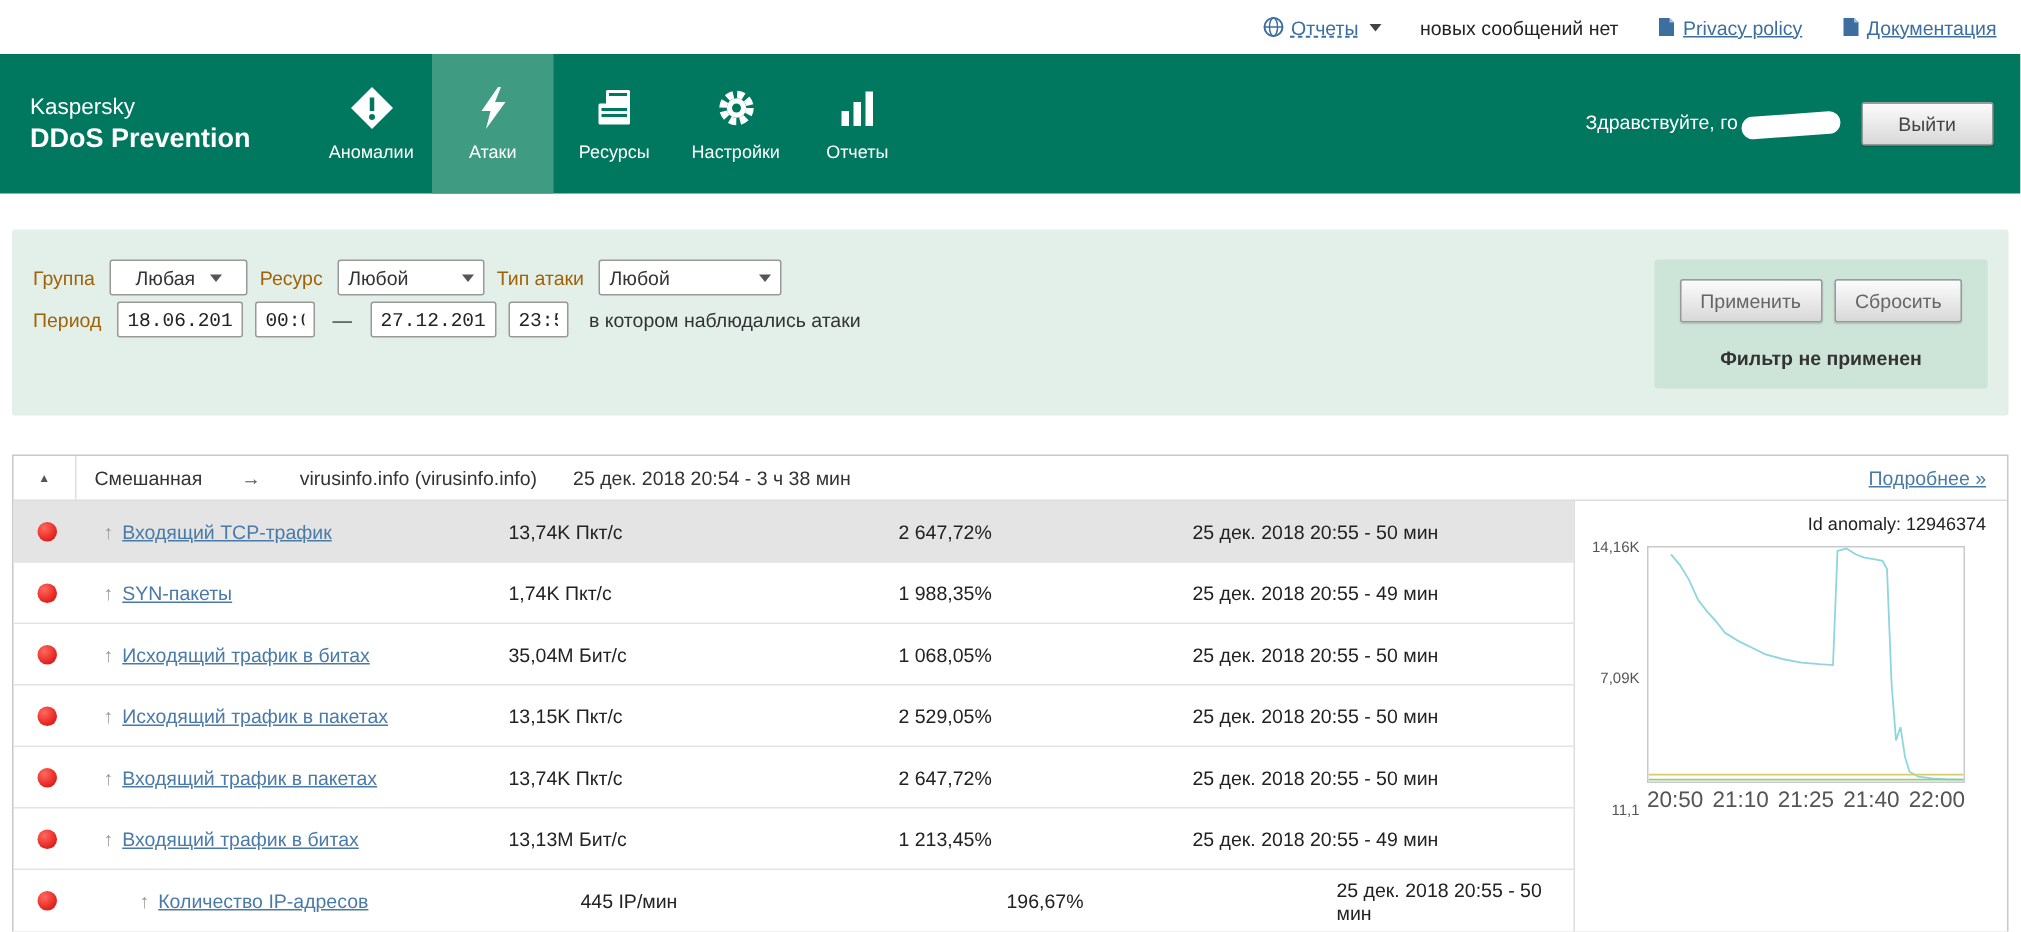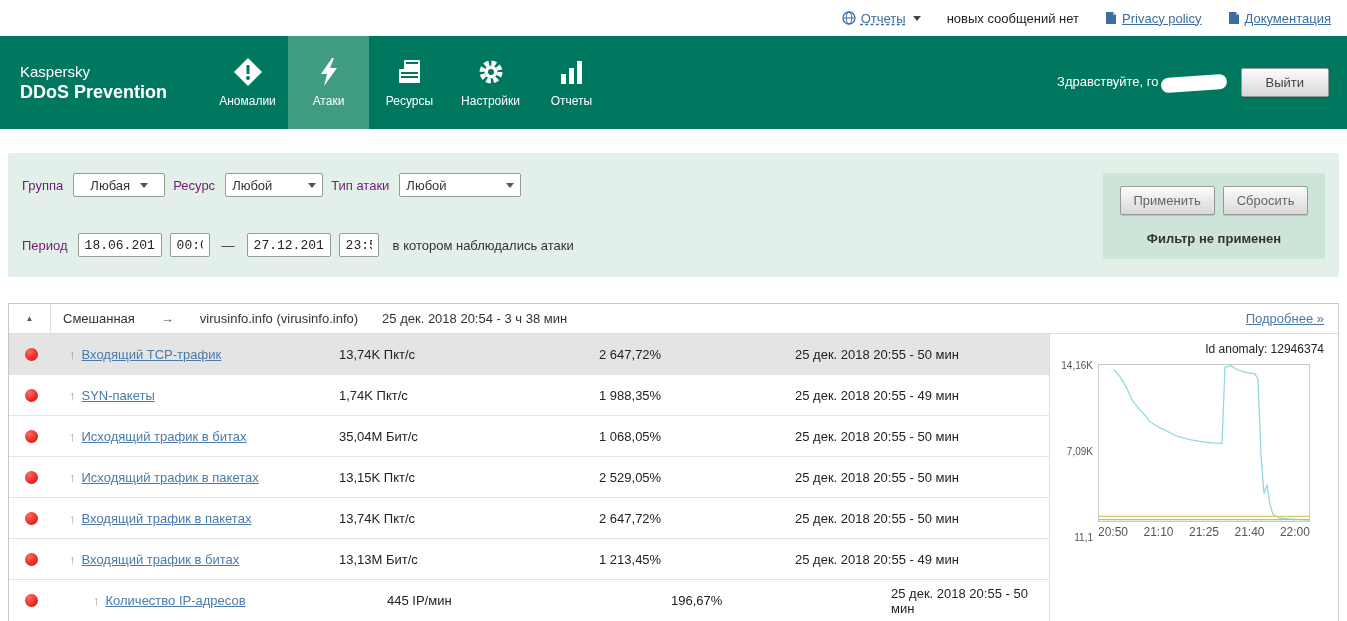"Группа" .flabel { color: #701a75 -> #a16207 }
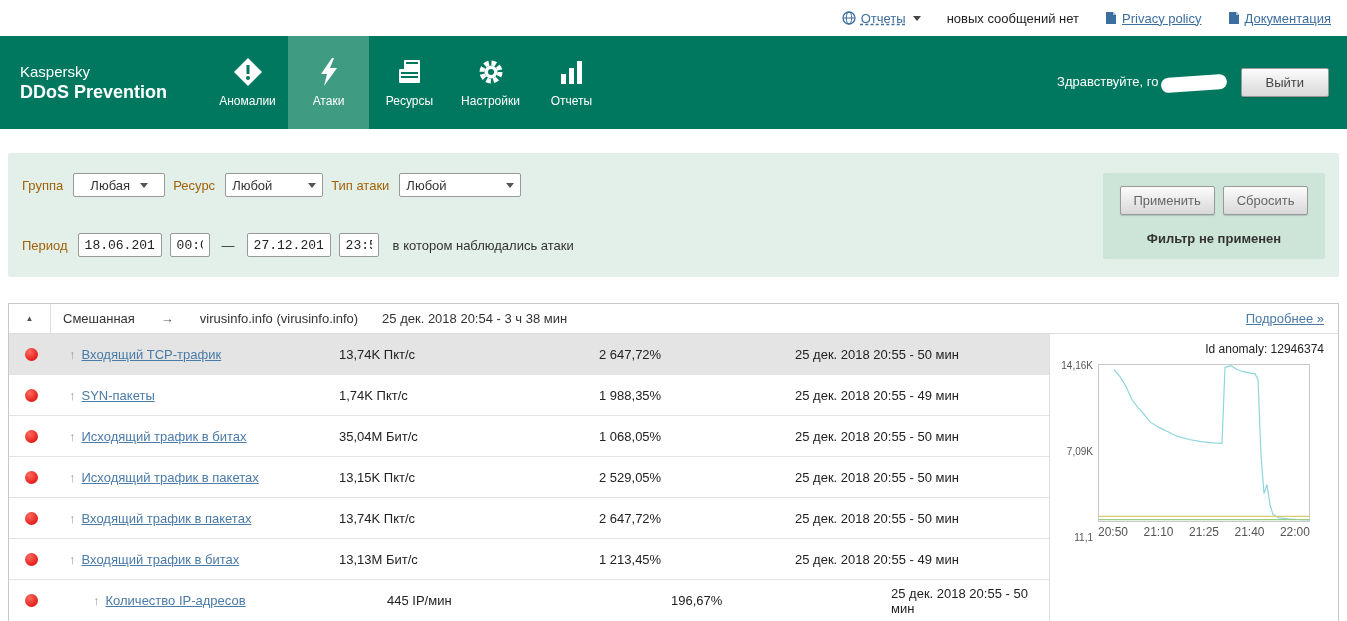"Период" .frow + .frow { margin-top: 36px -> 4px }
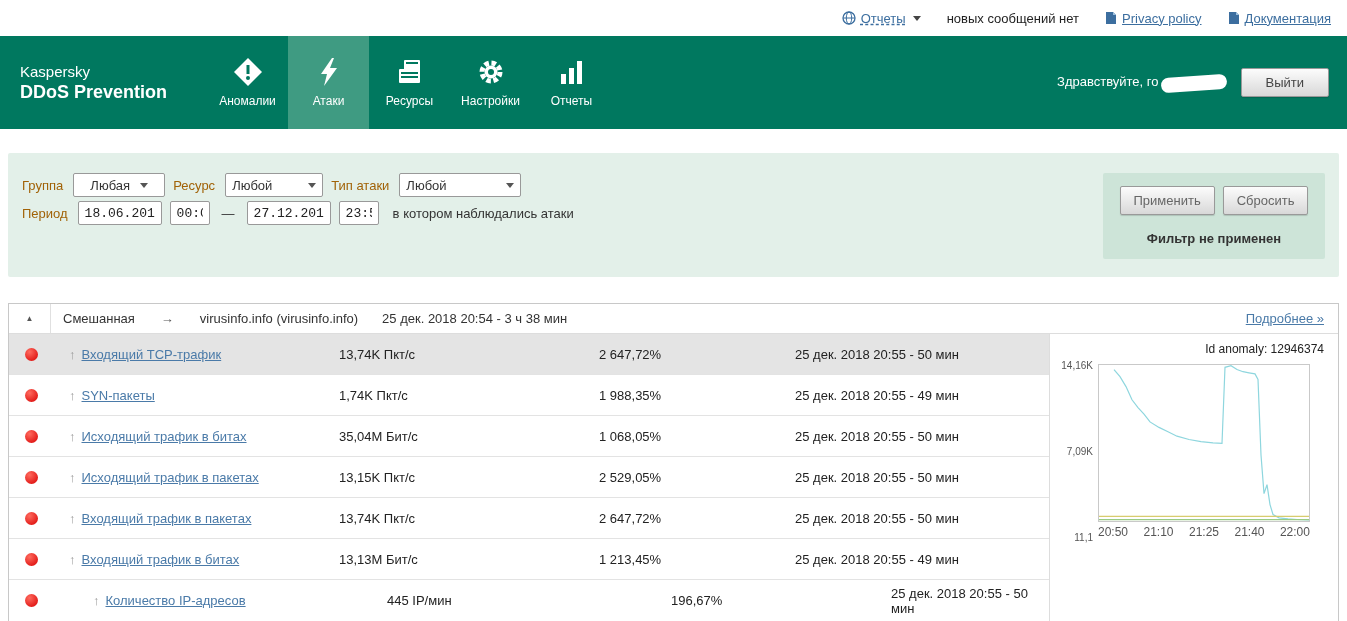"20:50" .xlabs { font-size: 12px -> 15px }
